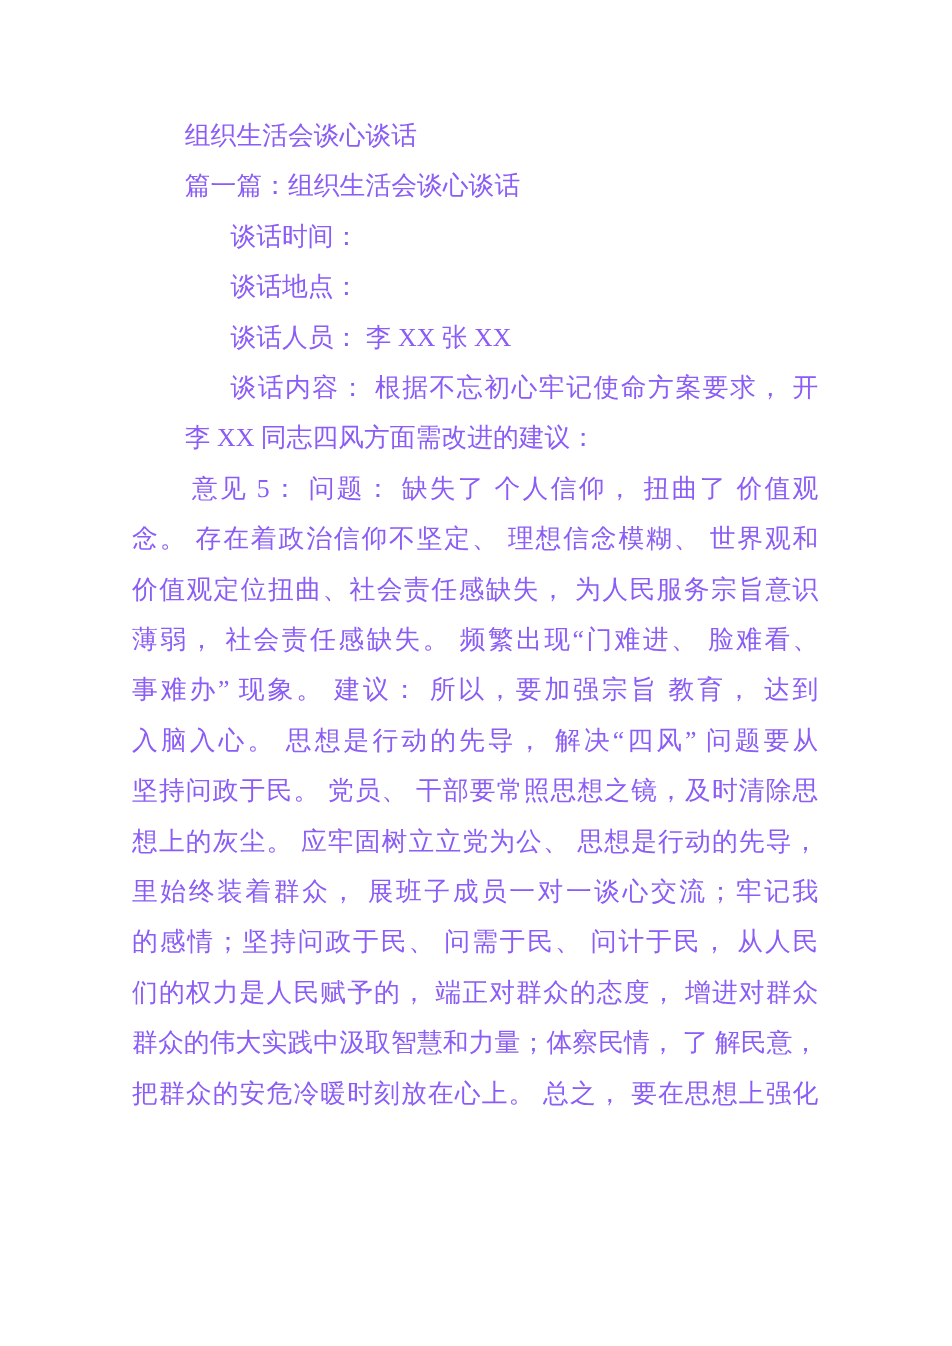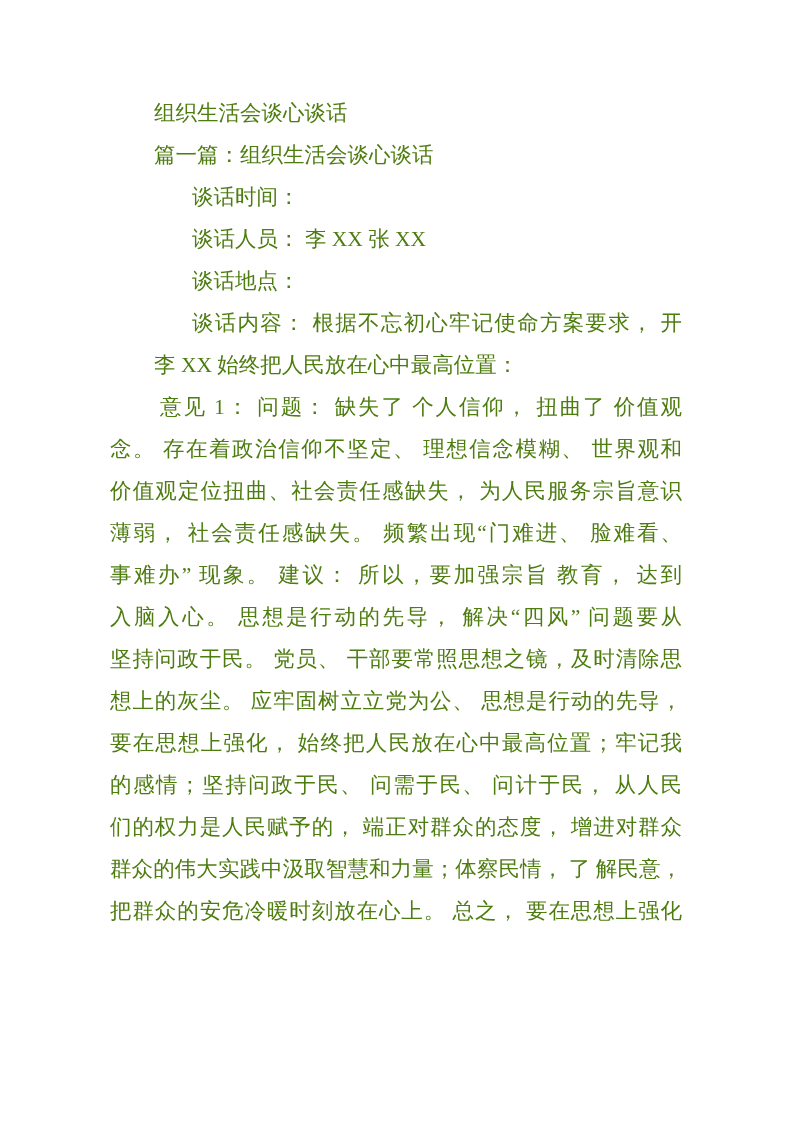"组织生活会谈心谈话" div.doc { color: #4d7c0f -> #8b5cf6 }
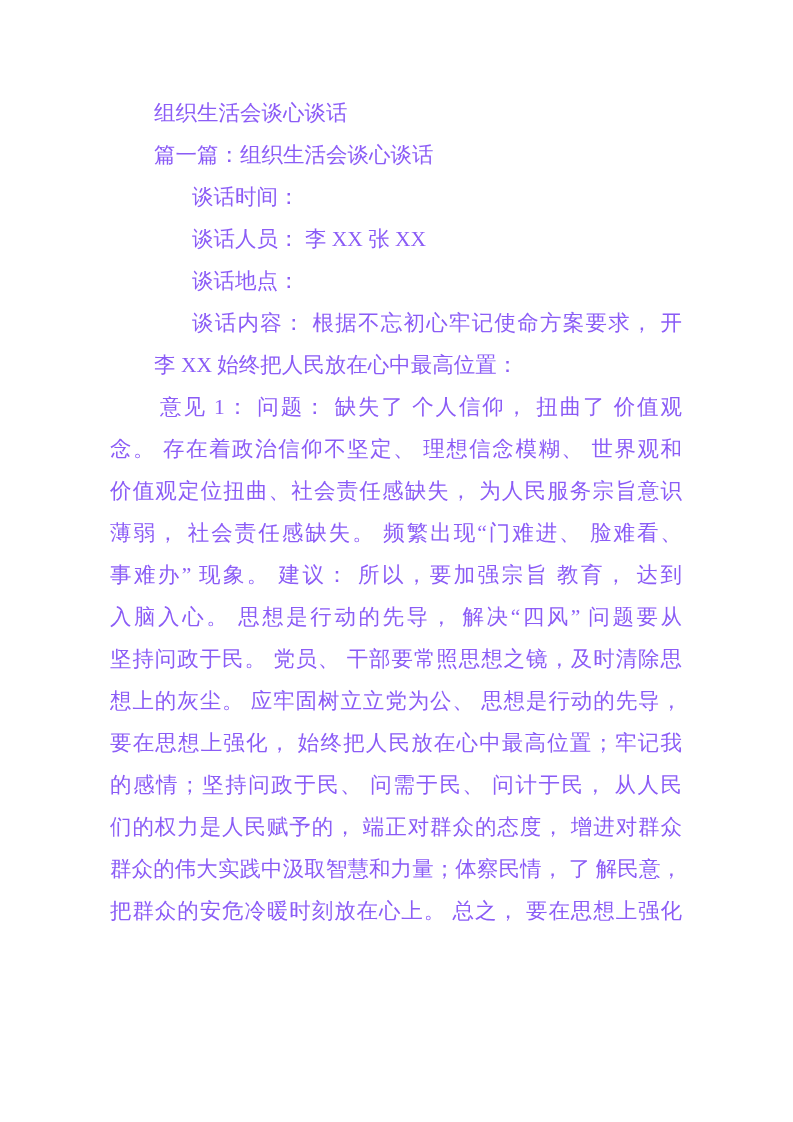"谈话人员： 李 XX 张 XX" div.line { order: before "谈话地点：" -> after "谈话地点：" }
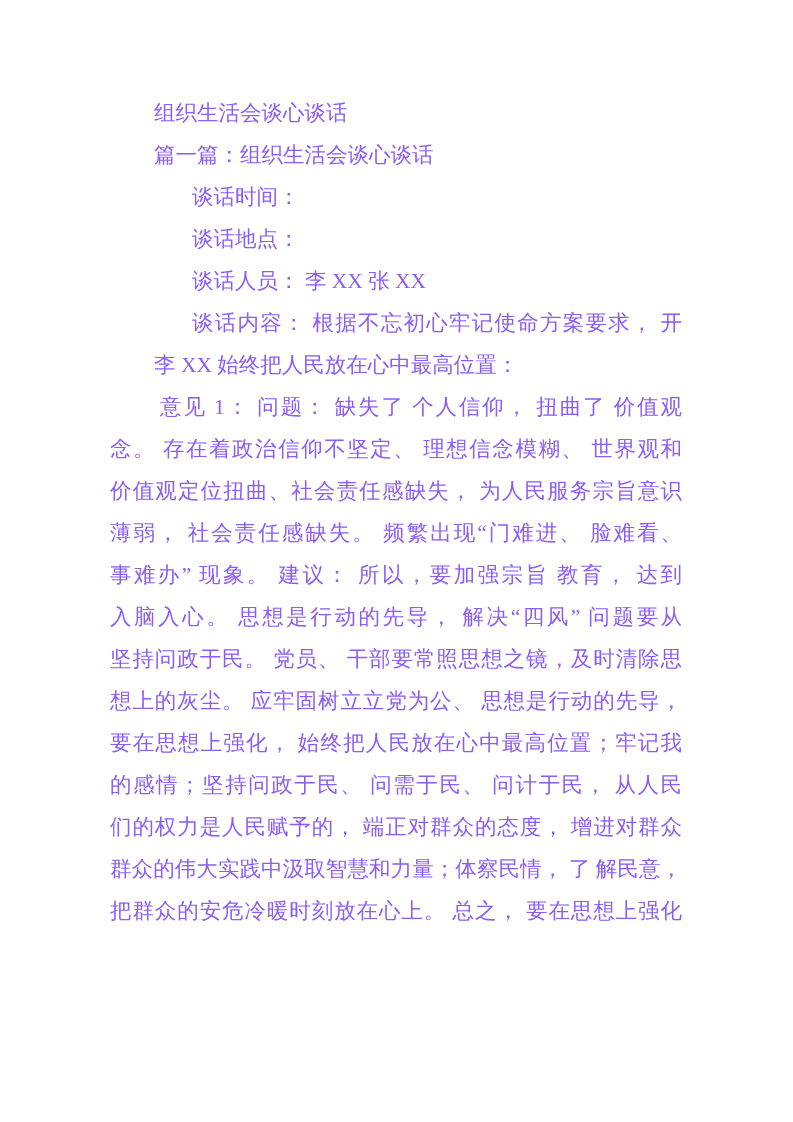"李 XX 始终把人民放在心中最高位置：" div.line { text: 始终把人民放在心中最高位置 -> 同志四风方面需改进的建议 }
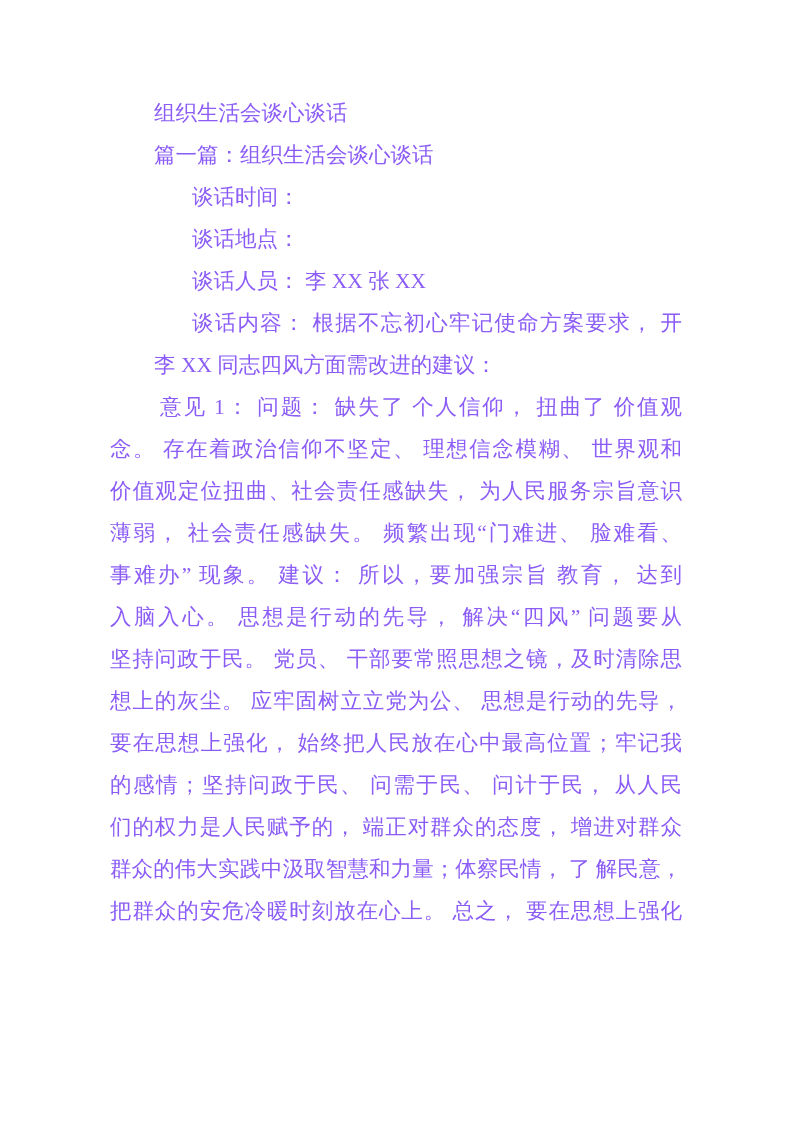"意见 1： 问题： 缺失了 个人信仰，" div.line { text: 1 -> 5 }
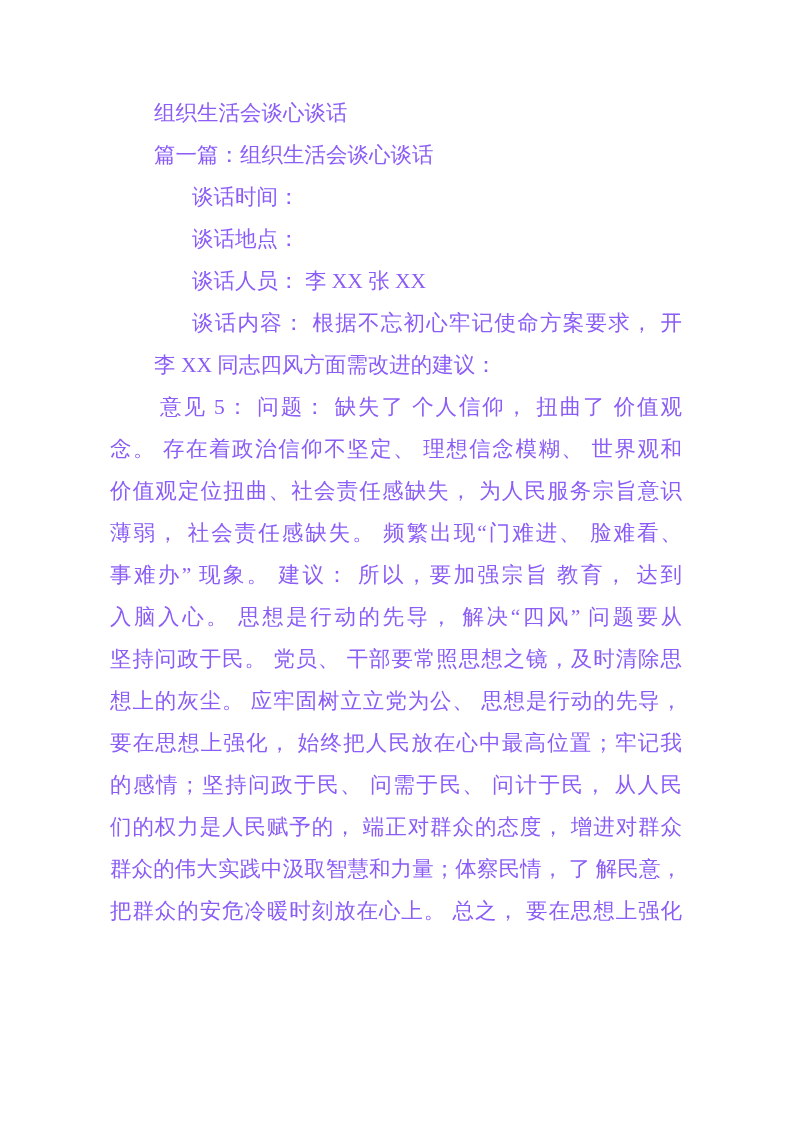"要在思想上强化， 始终把人民放在心中最高位置；牢记我" div.line { text: 要在思想上强化， 始终把人民放在心中最高位置 -> 里始终装着群众， 展班子成员一对一谈心交流 }
